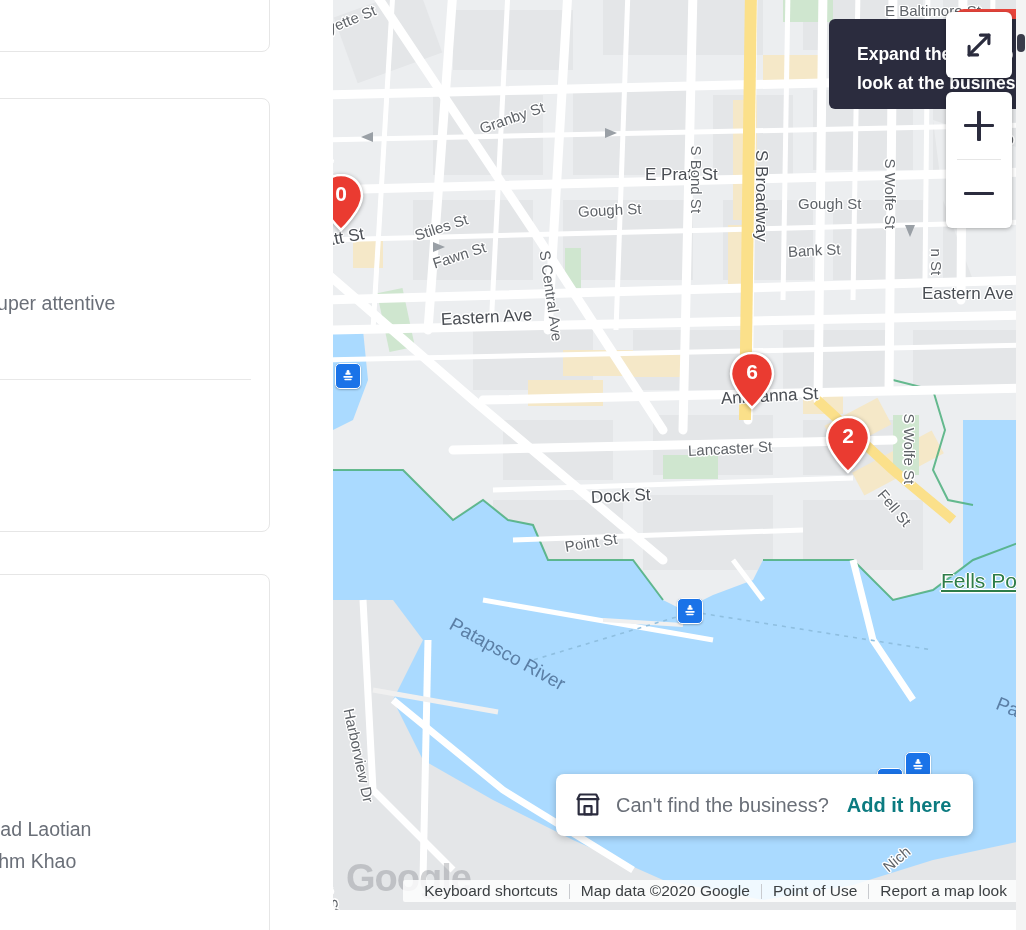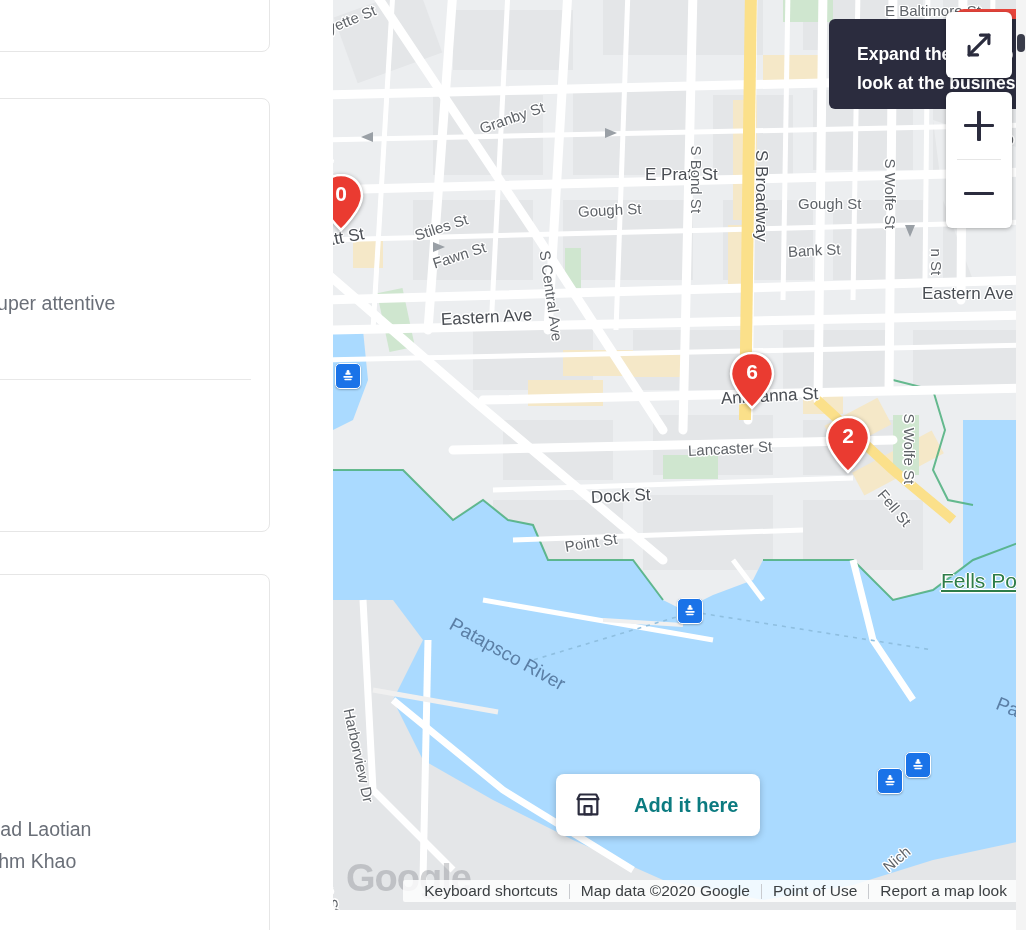"Can't find the business?" span.add-biz-text { html: none -> <span>Can't find the business?</span> }
